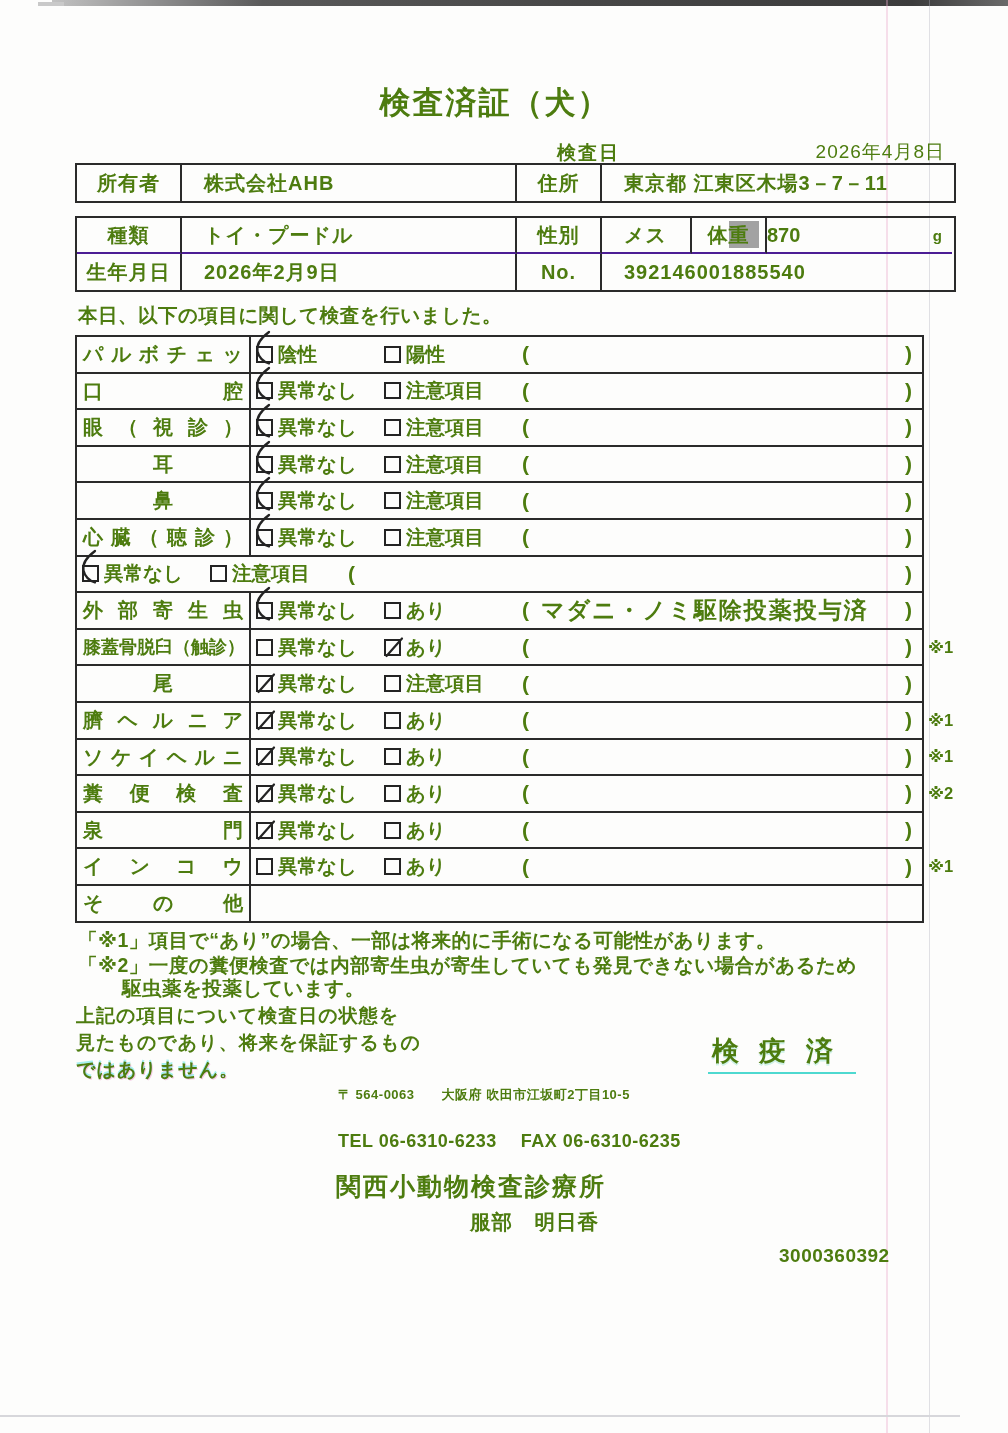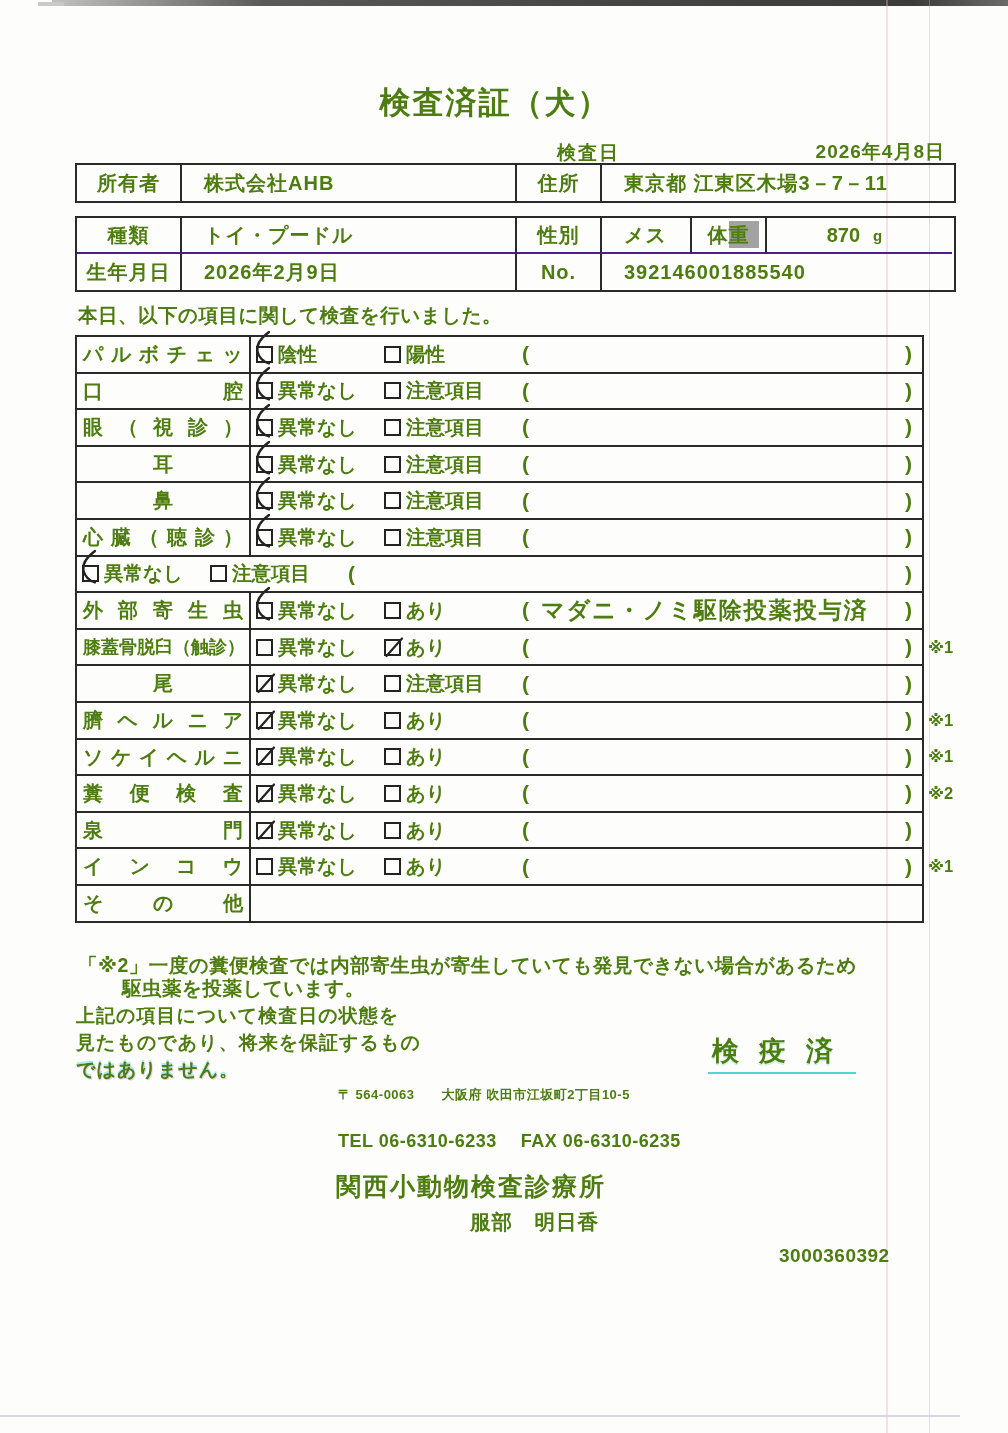"2026年4月8日" .exam-date-value { font-weight: 700 -> 400 }
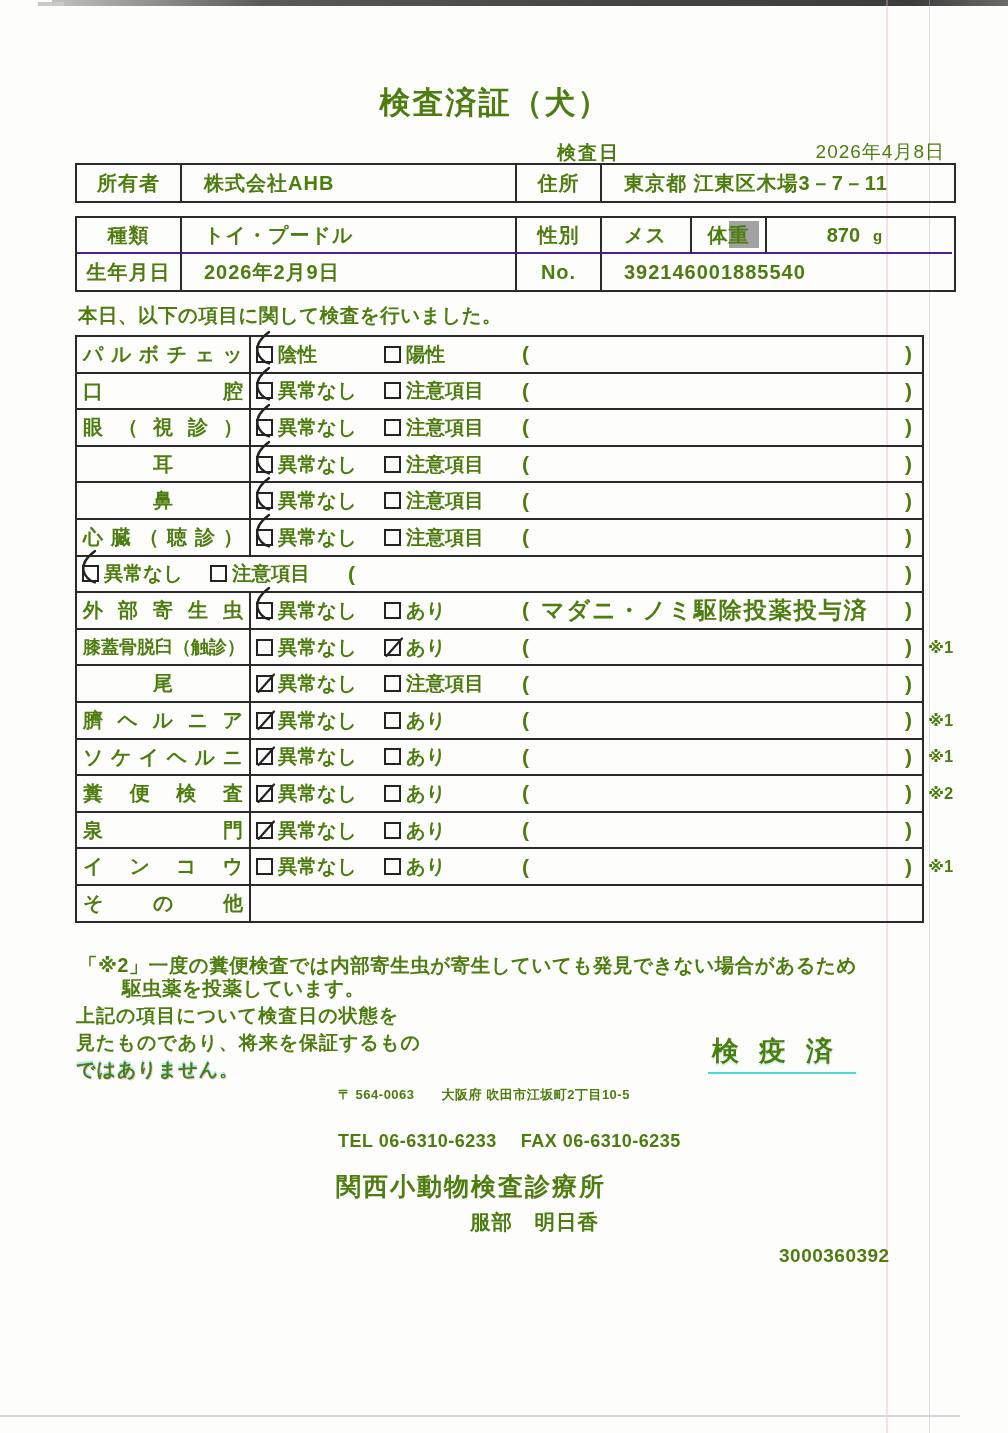"870" .weight-val { justify-content: center -> space-between }
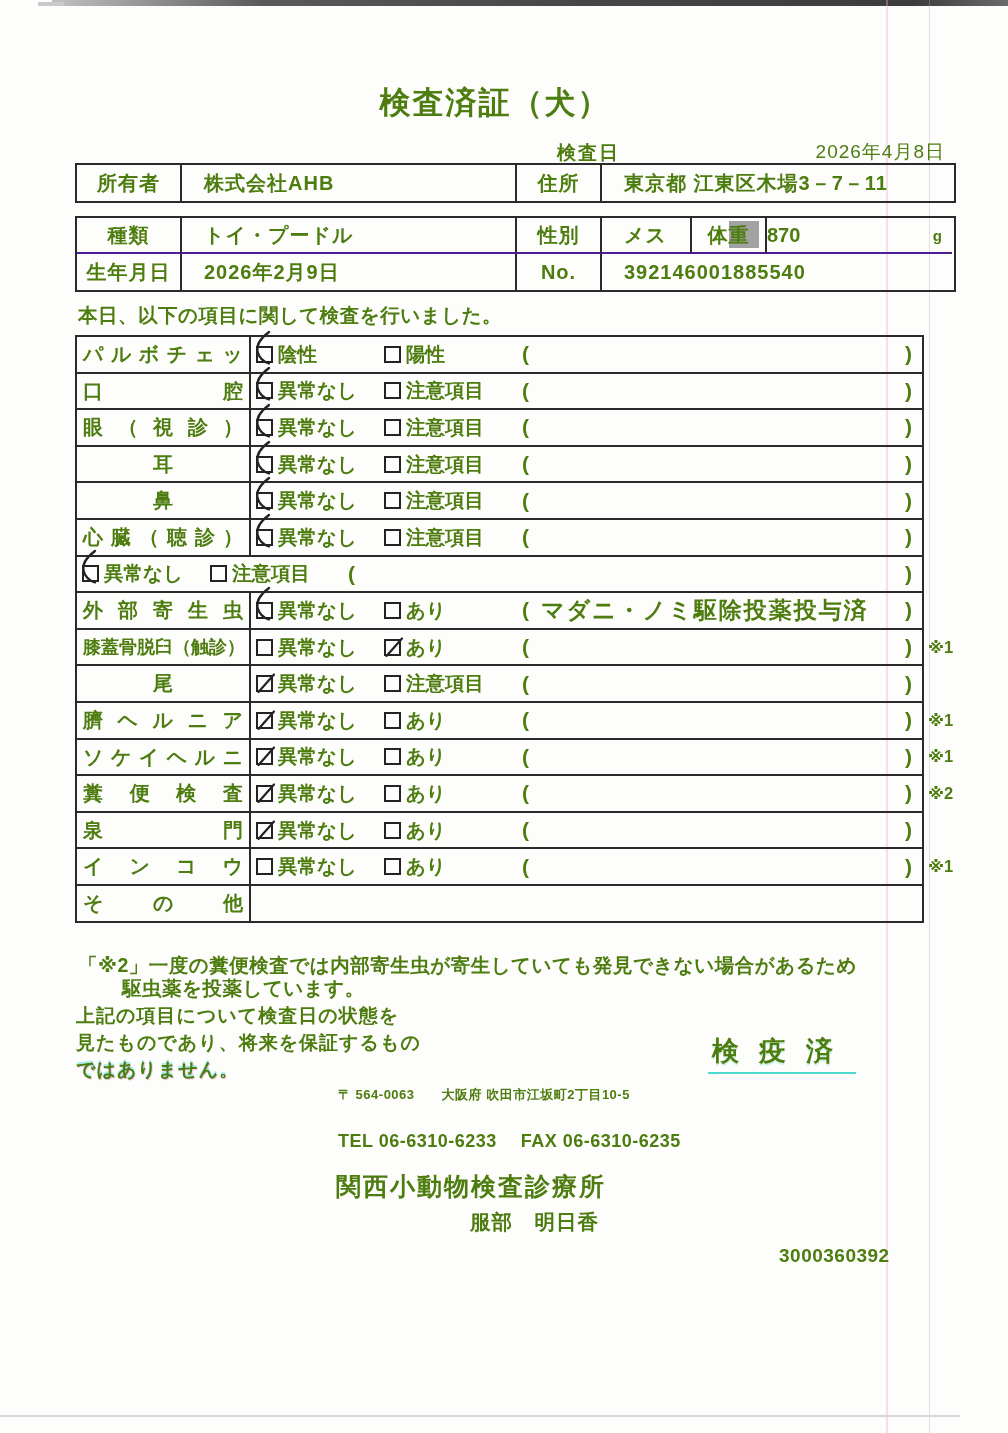"「※1」項目で“あり”の場合、一部は将来的に手術になる可能性があります。" div.note-line { html: none -> <div>「※1」項目で“あり”の場合、一部は将来的に手術になる可能性があります。</div> }
